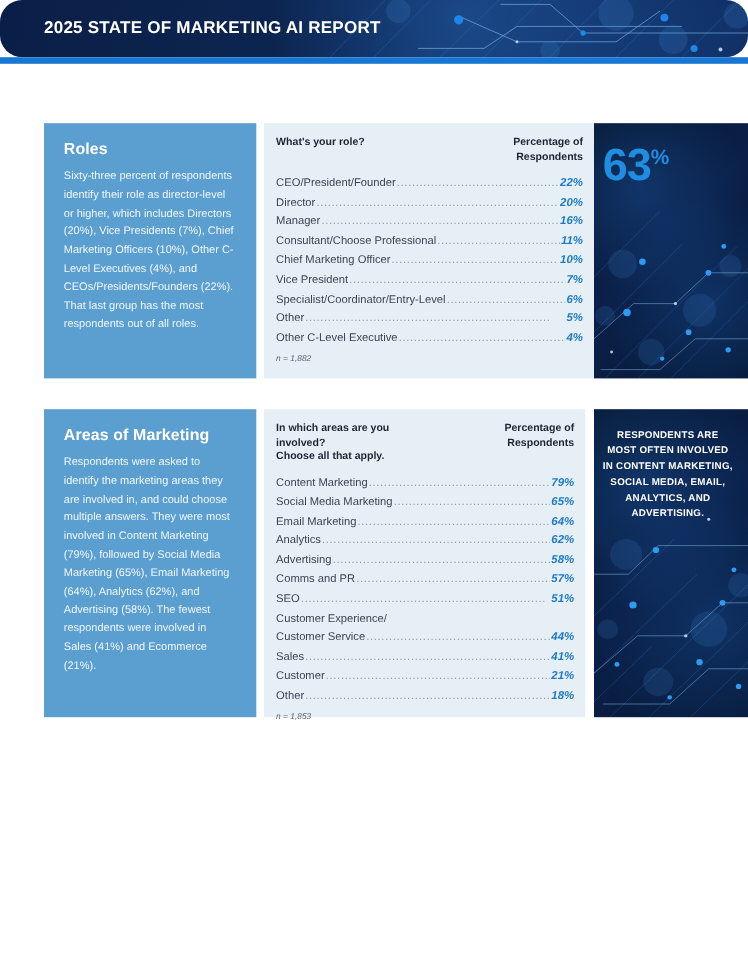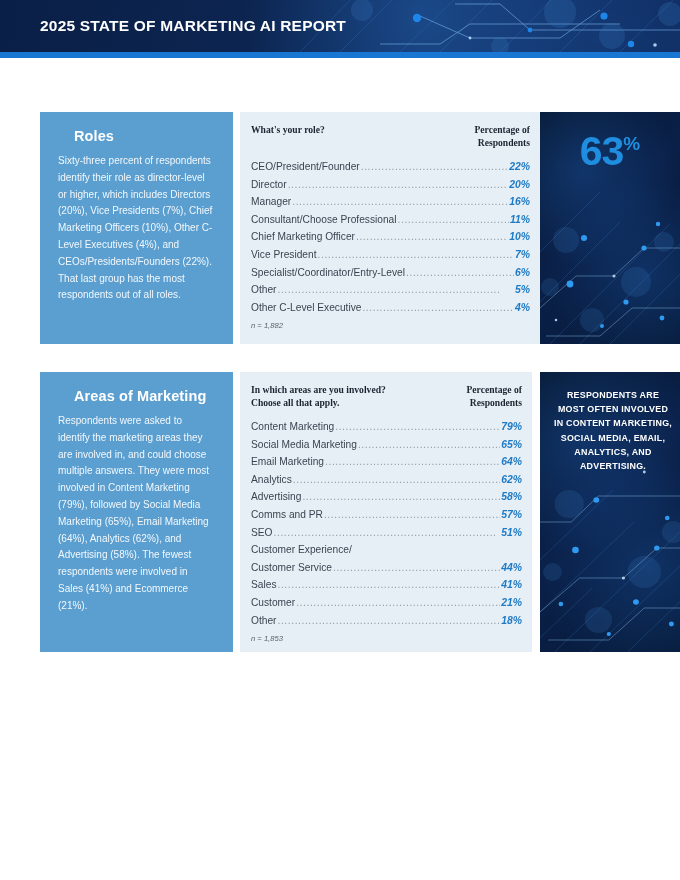"2025 STATE OF MARKETING AI" .header { border-radius: none -> 20px }
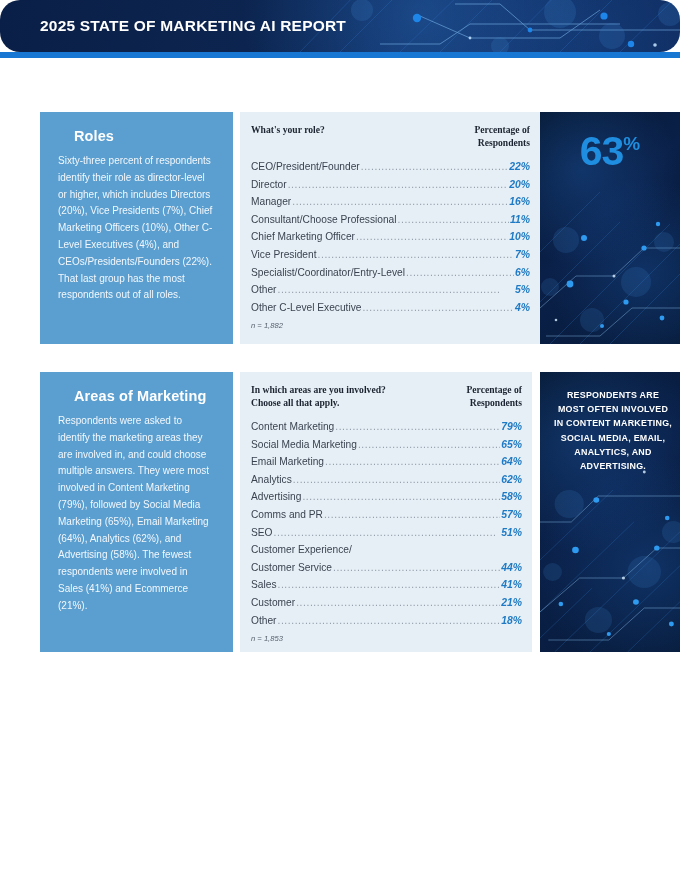"Roles" .panel-desc h2 { margin-left: 16px -> none }
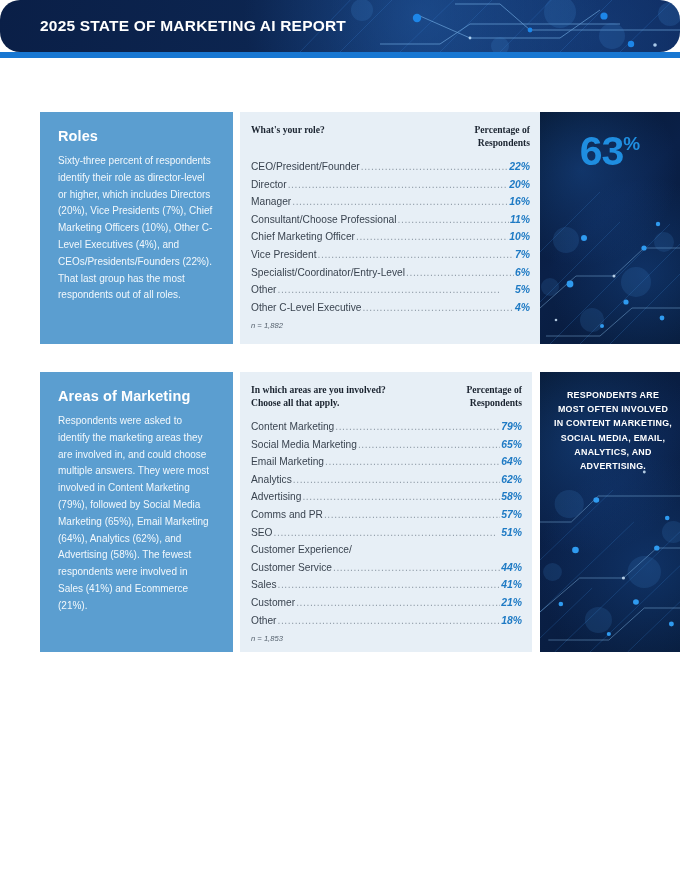"What's your role?" .tbl-head { font-family: Liberation Serif, serif -> none }
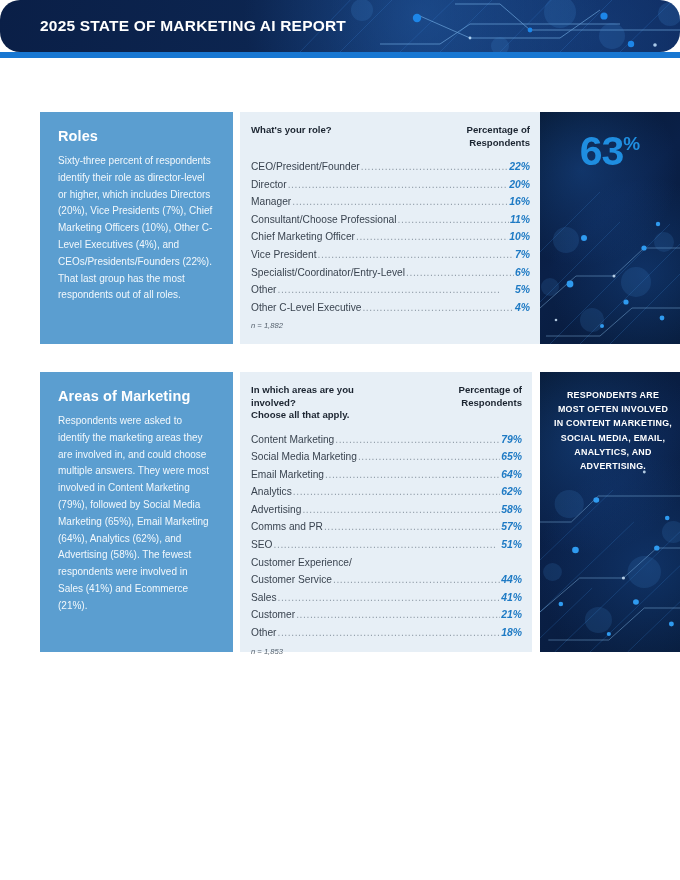"63%" .stat-inner { flex-direction: column -> row }
